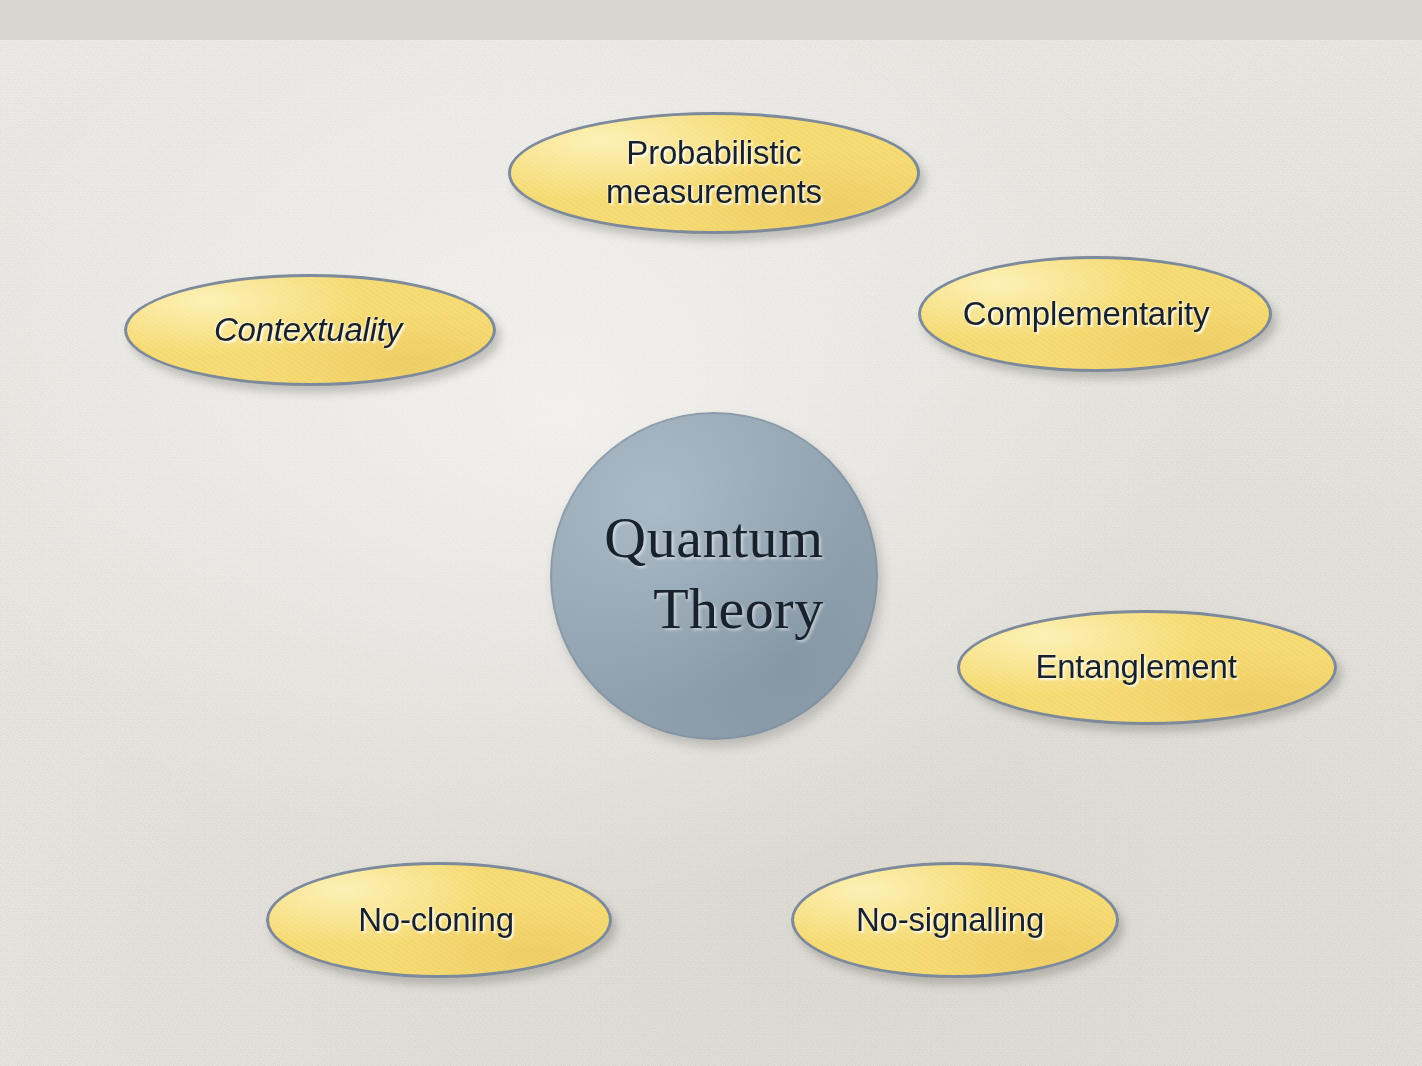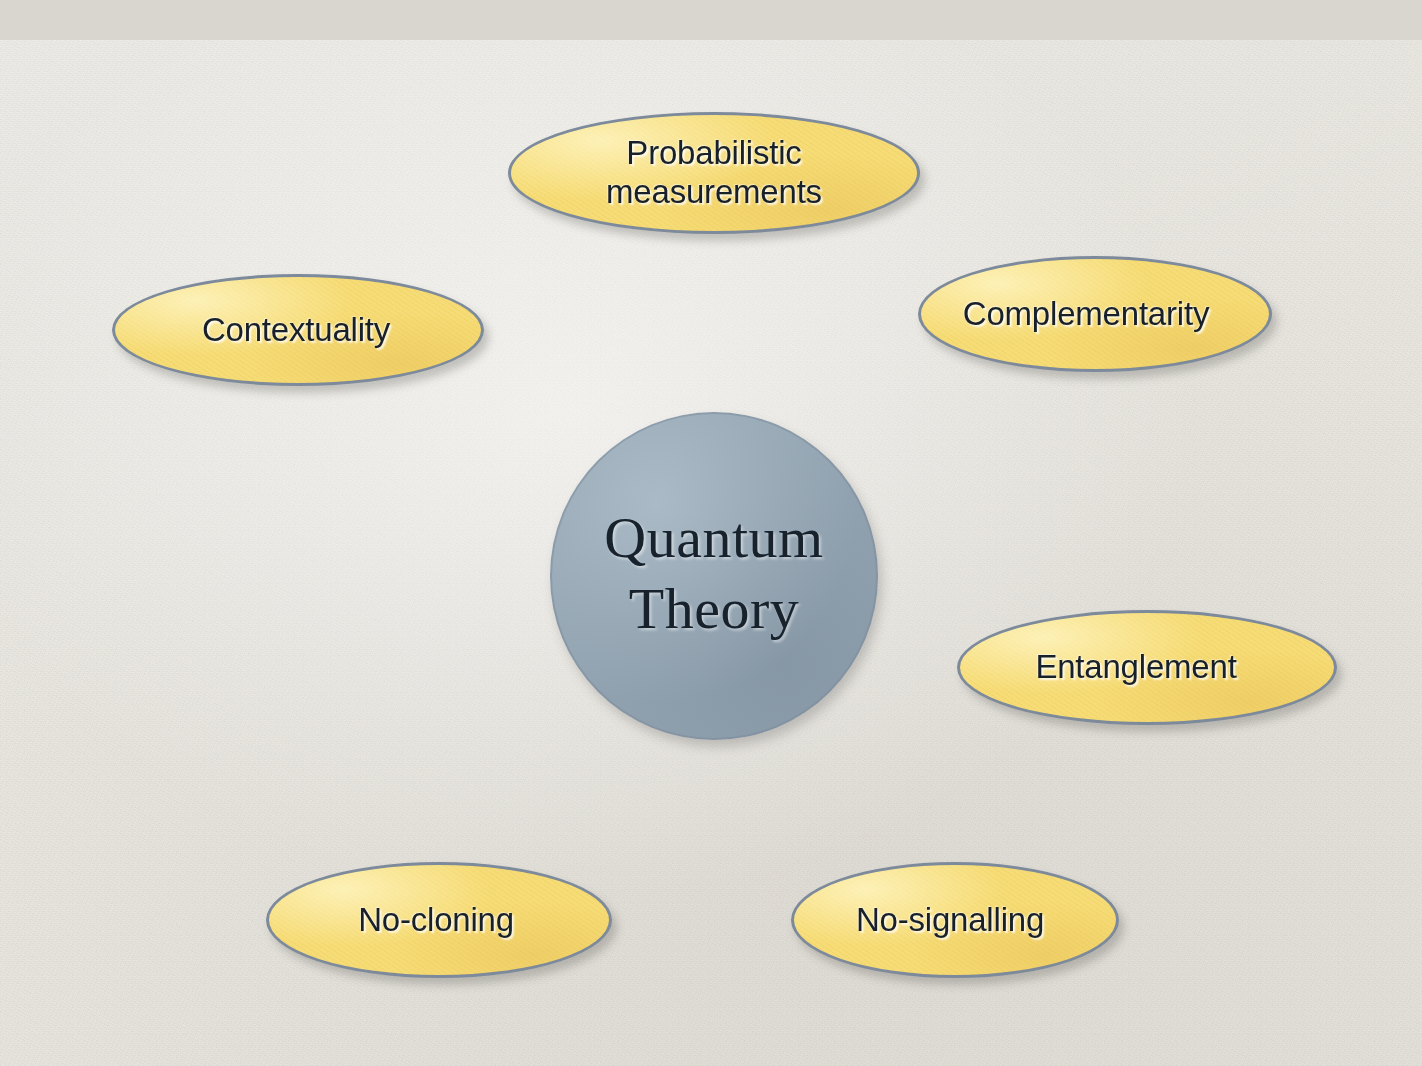"Contextuality" #node-contextuality { font-style: none -> italic; left: 112px -> 124px }
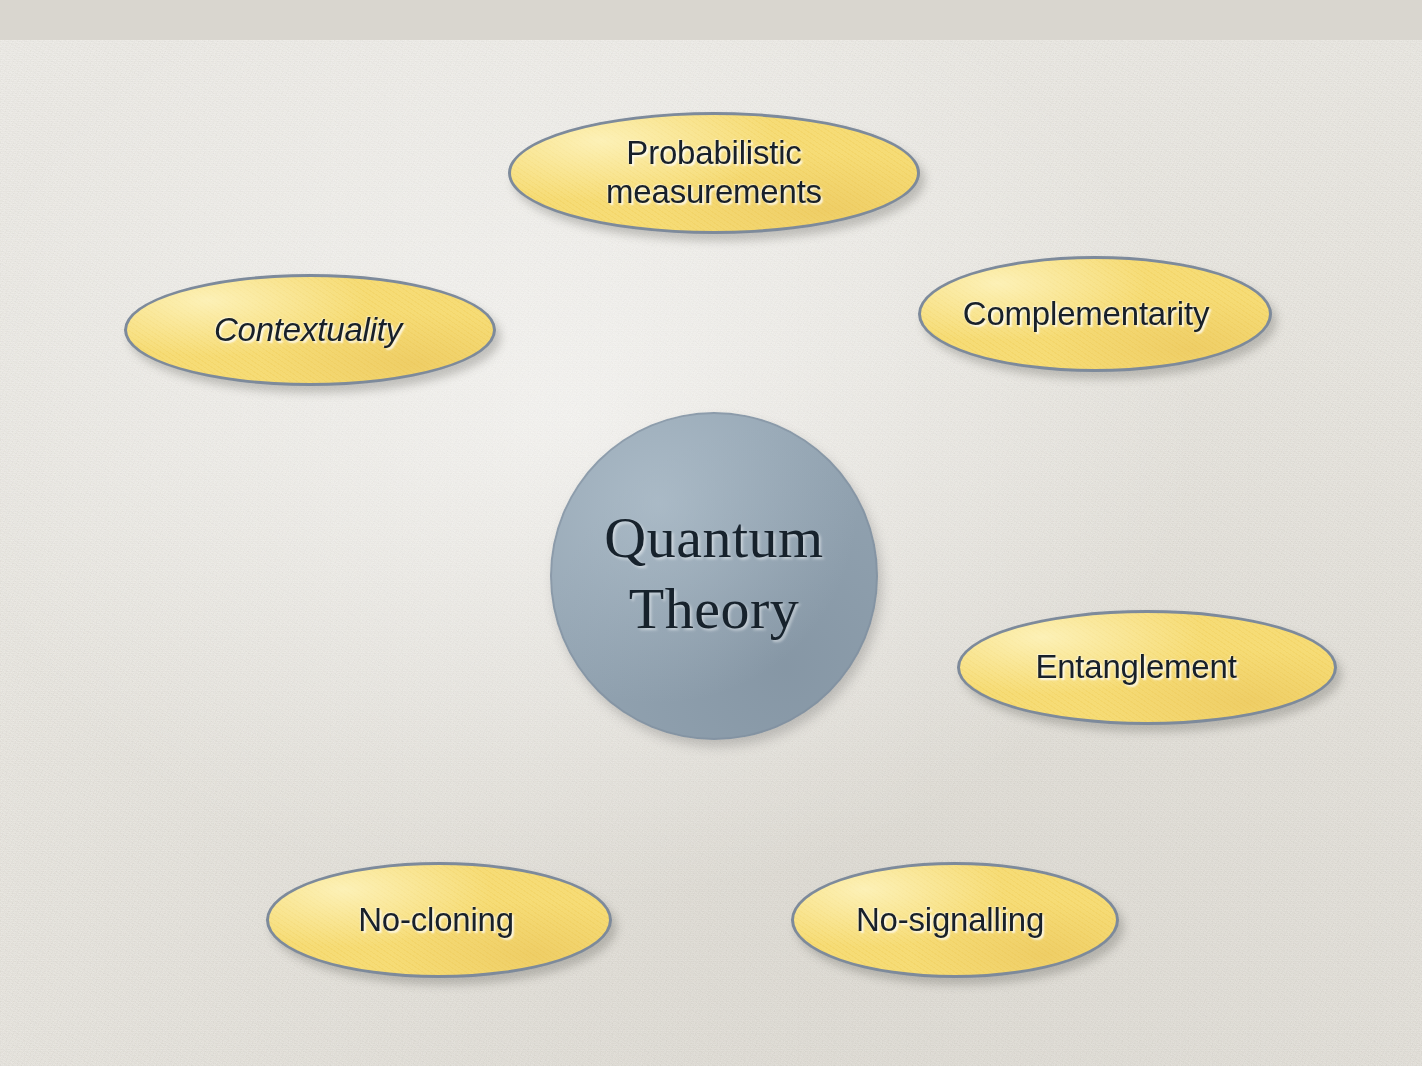"Quantum" .circle { text-align: none -> right }
